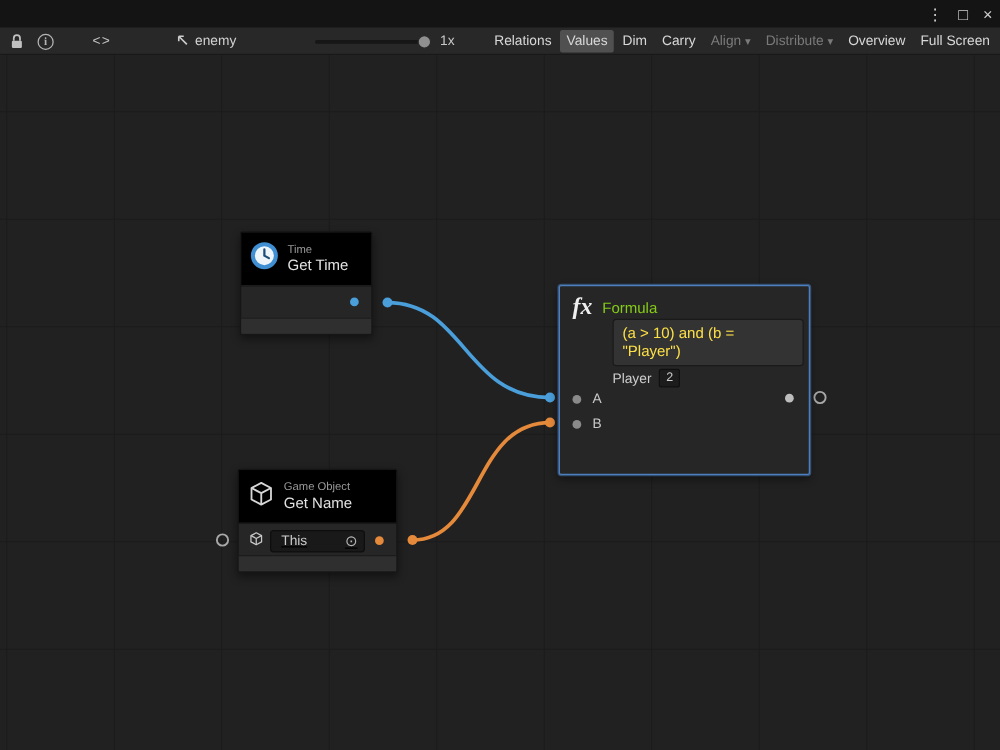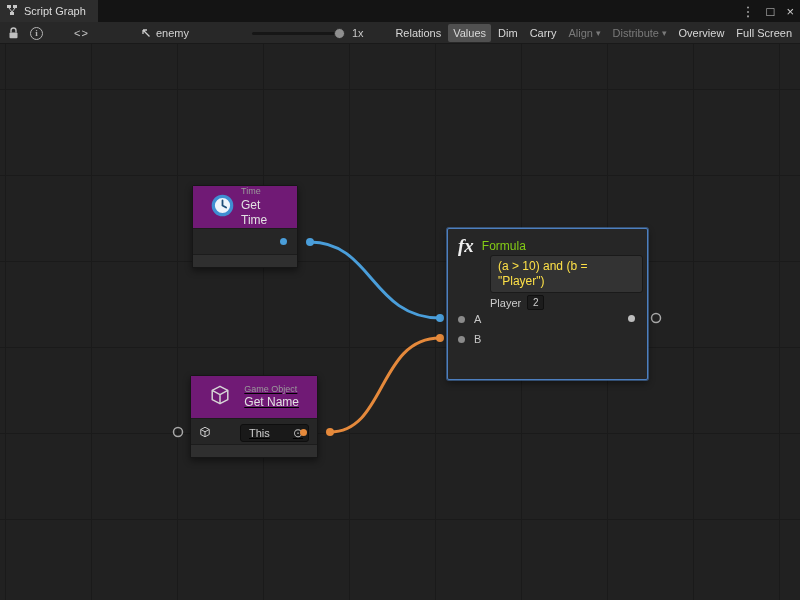"Script Graph" div.tab { html: <div> <span> <svg> <rect></rect> <rect></rect> <rect></rect> <path></path> </svg> </span> <span>Script Graph</span> </div> -> none }
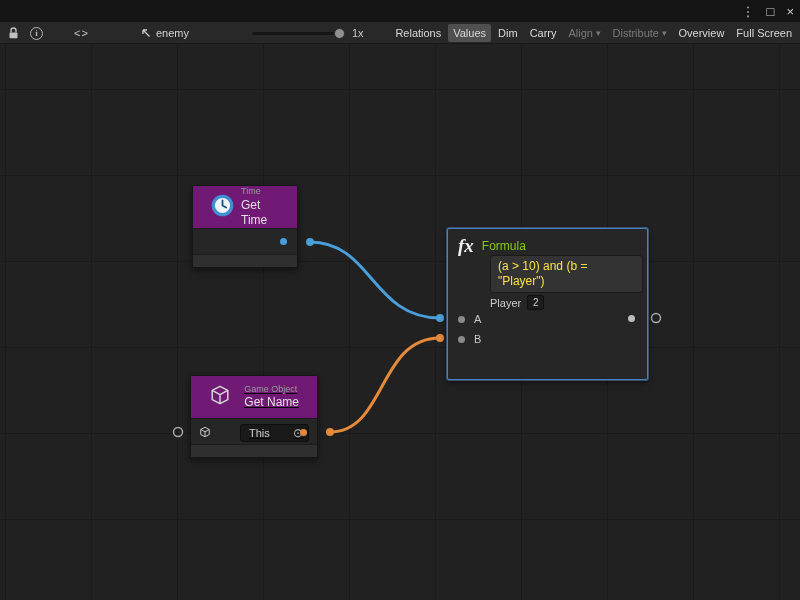"Time" .node-header { background: #701a75 -> #000000; justify-content: space-between -> none; padding: 0 18px -> 0 7px }
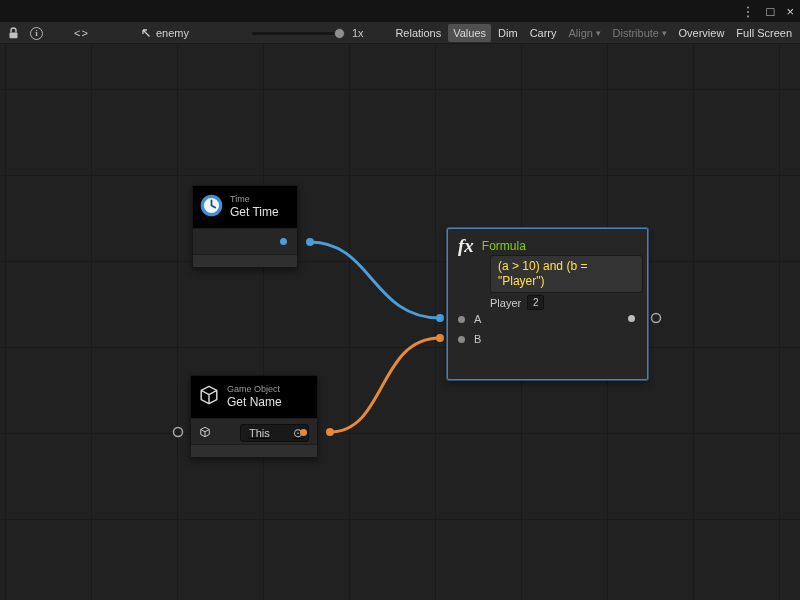"This" .this-field { margin-left: 24px -> none }
